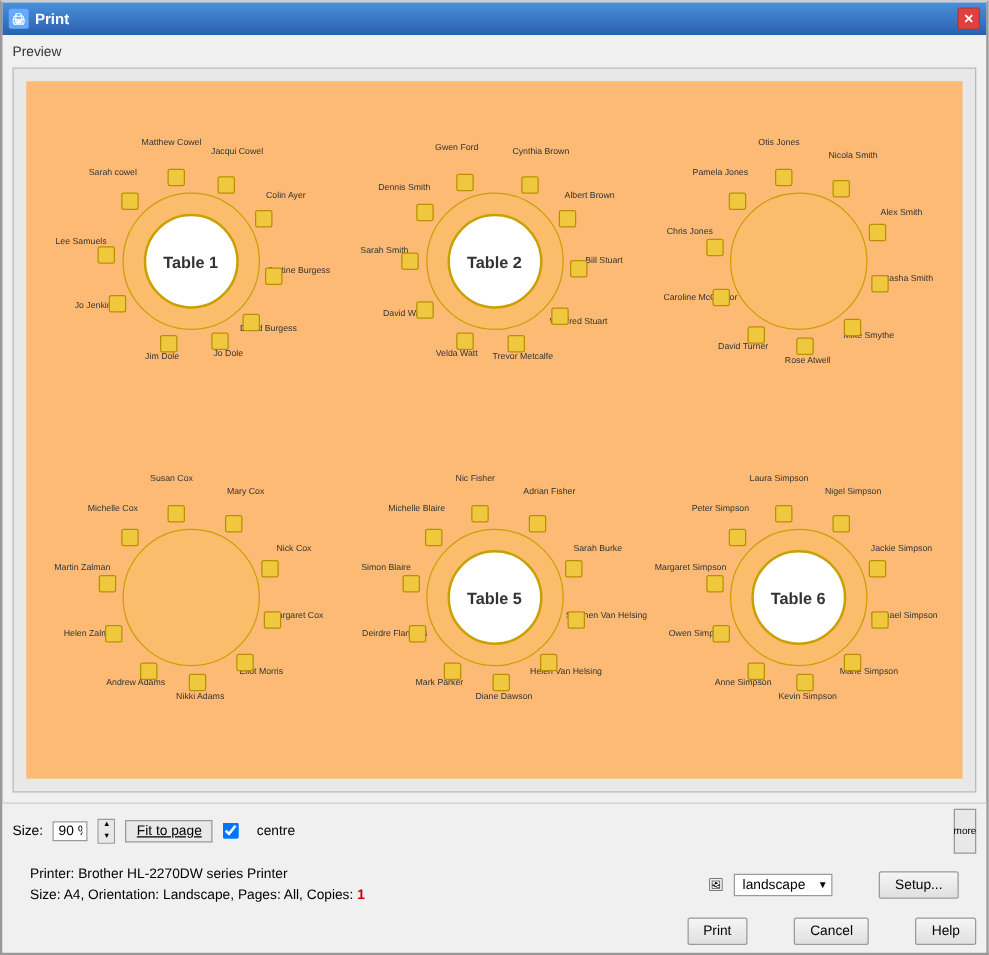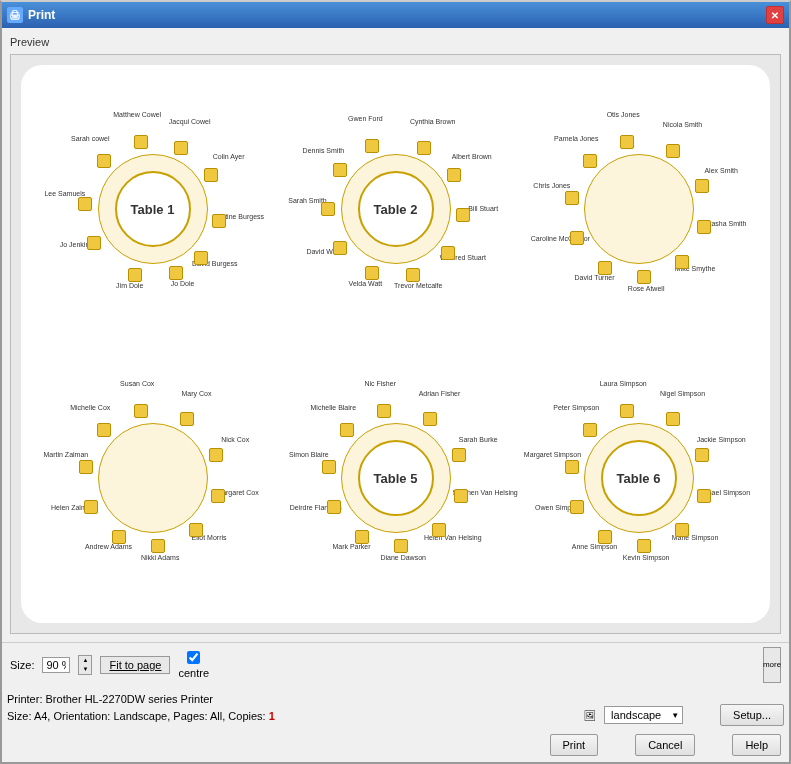"Table 1" .preview-inner { background: #ffffff -> #fdba74; border-radius: 21px -> none }
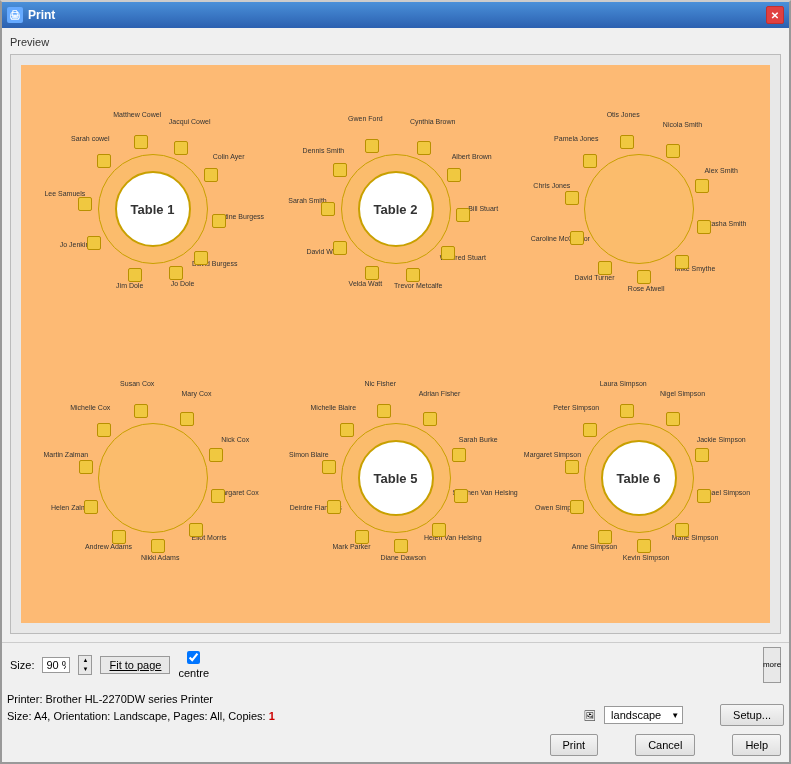"centre" .checkbox-group { flex-direction: column -> none; gap: 3px -> 14px }
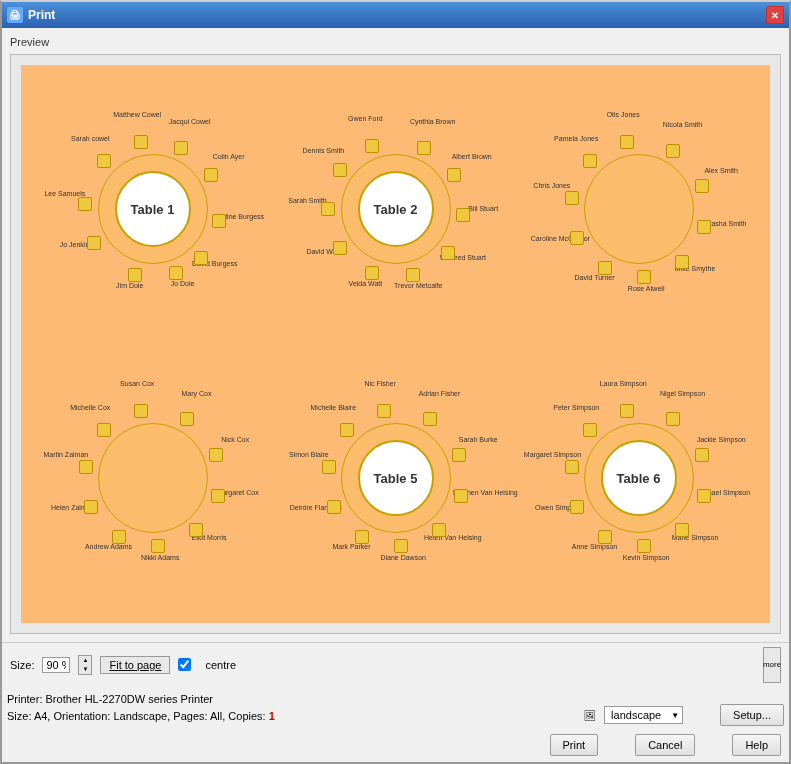"Printer: Brother HL-2270DW series" .info-bar { align-items: flex-end -> center; padding: 4px 5px -> 4px 22px }
